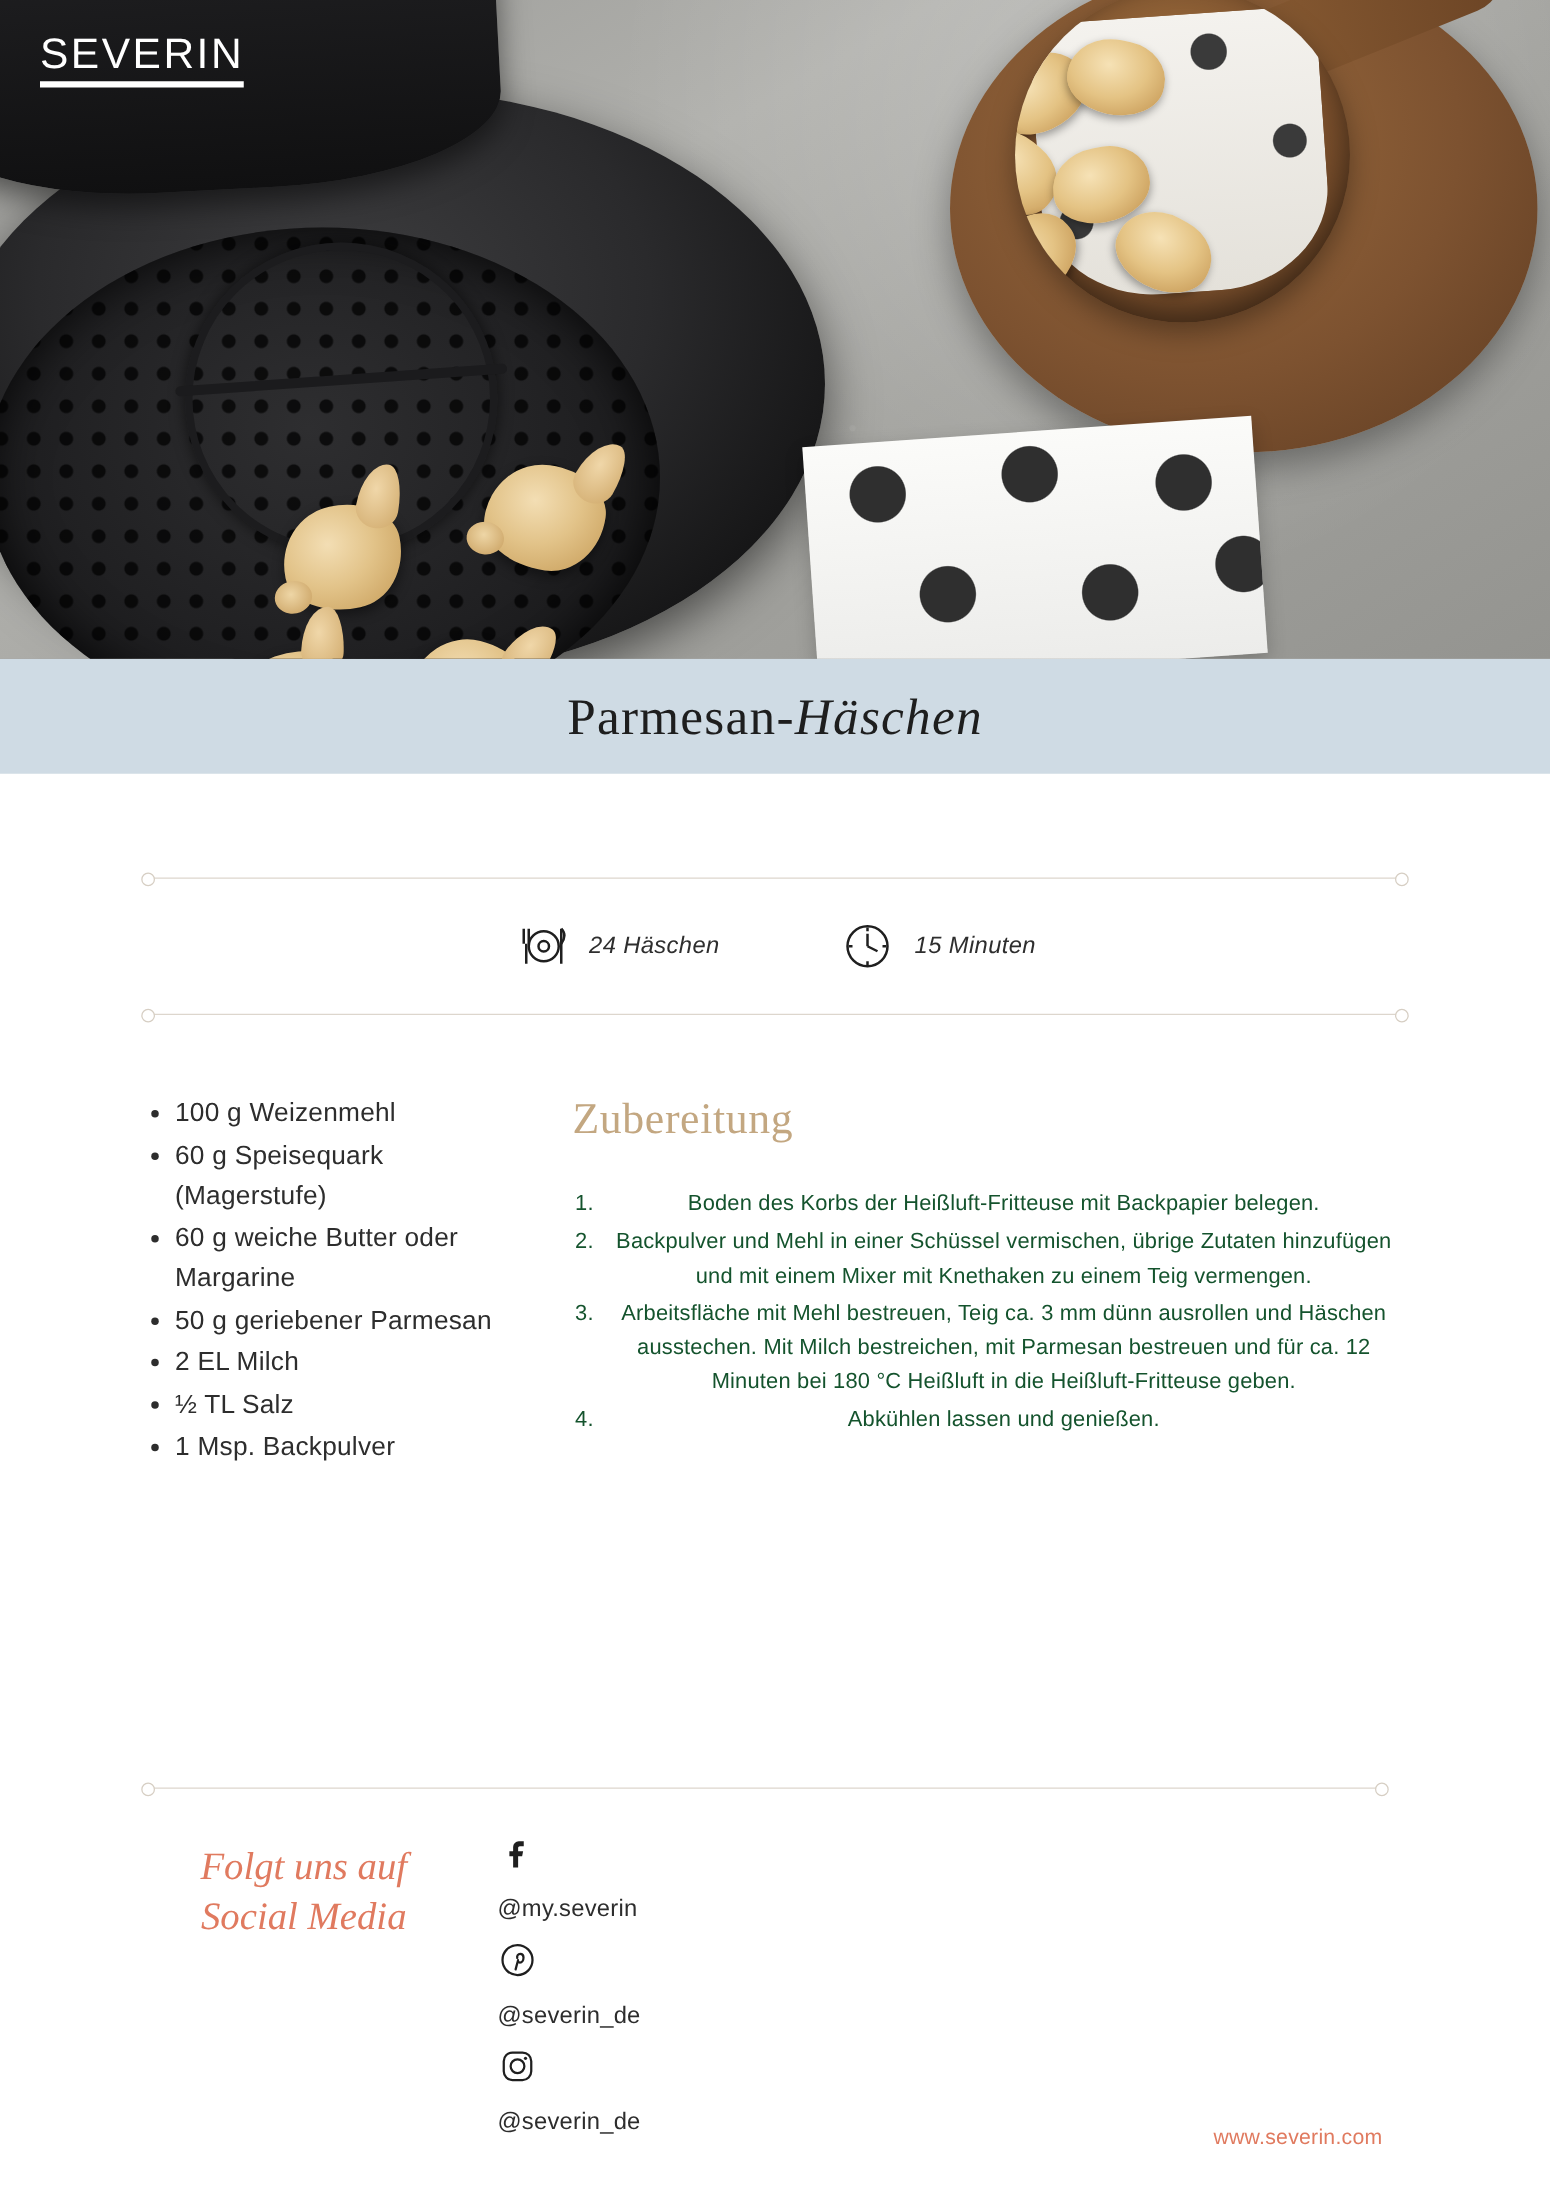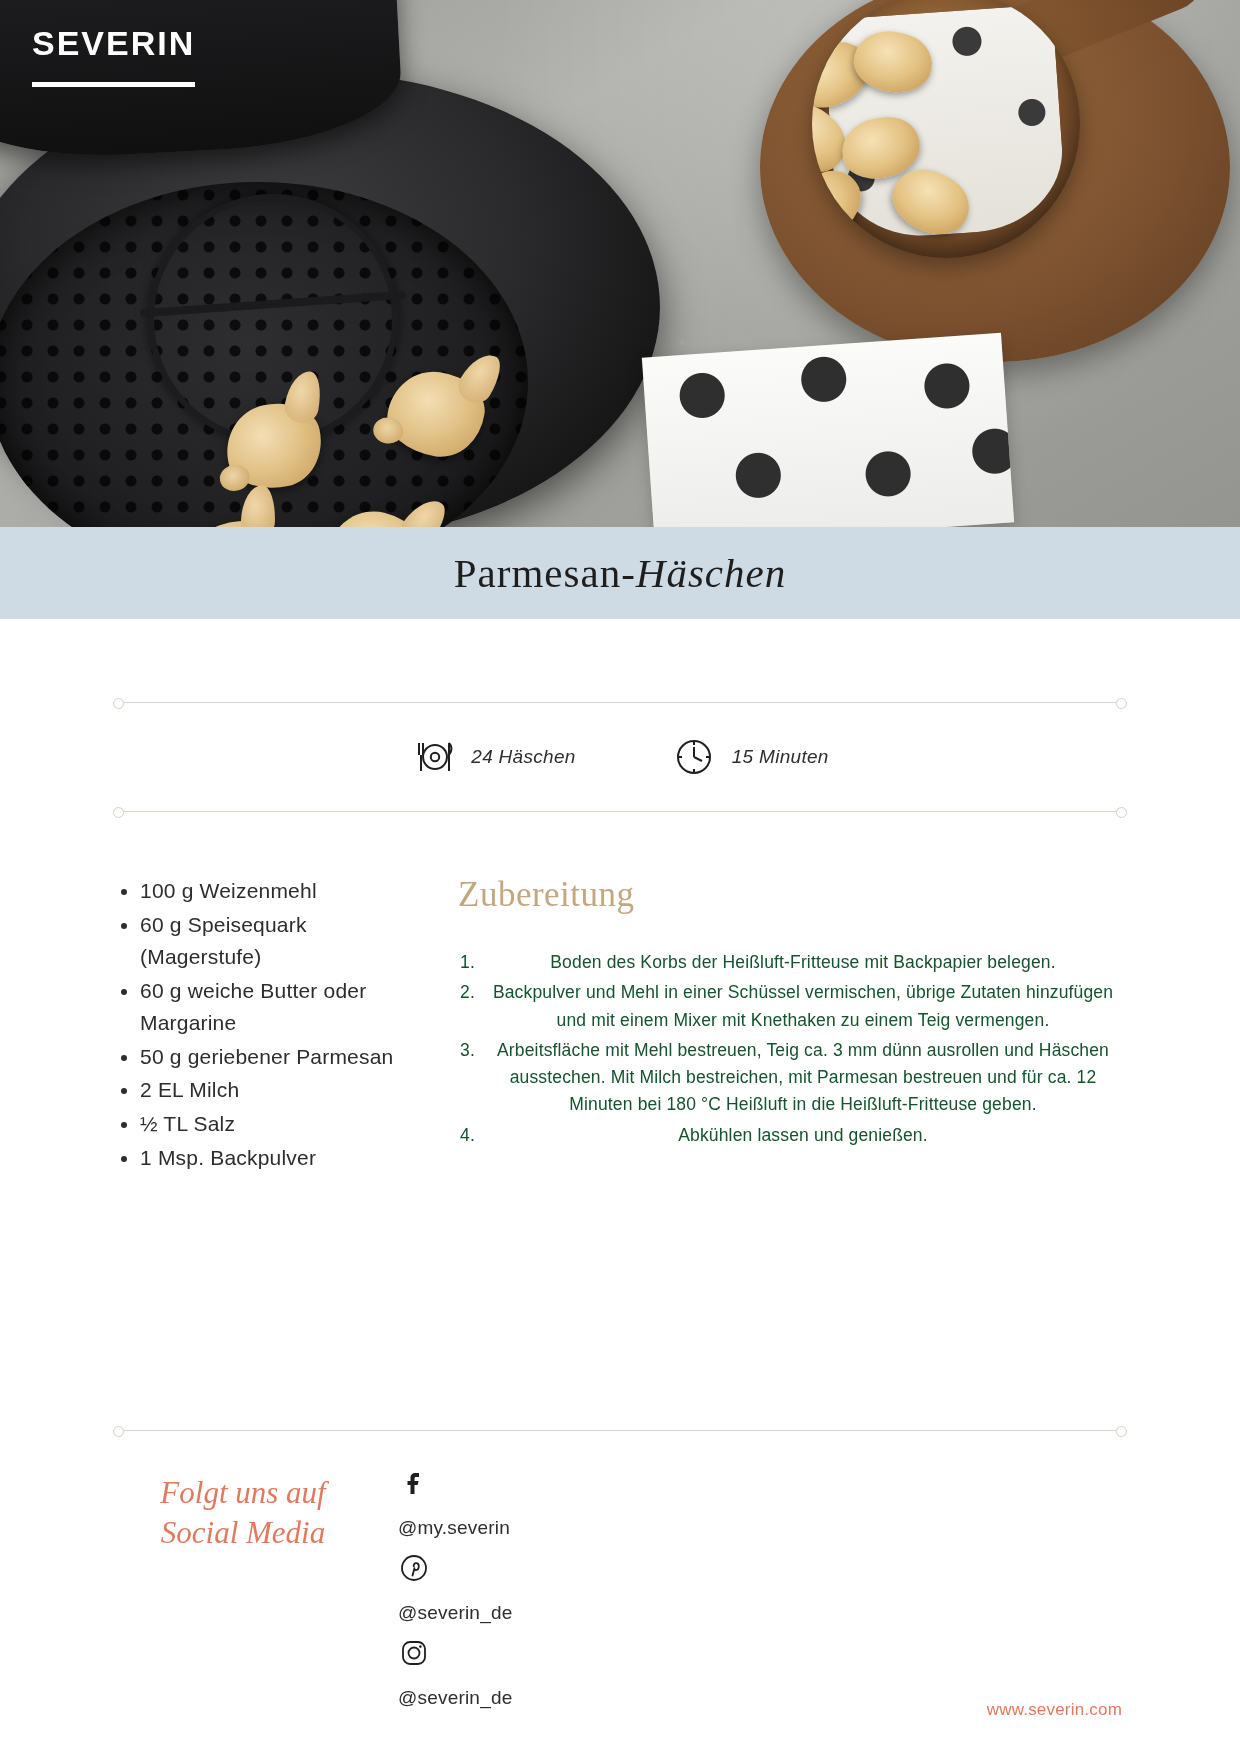"SEVERIN" .logo { font-weight: 700 -> 400; padding-bottom: 20px -> 3px }
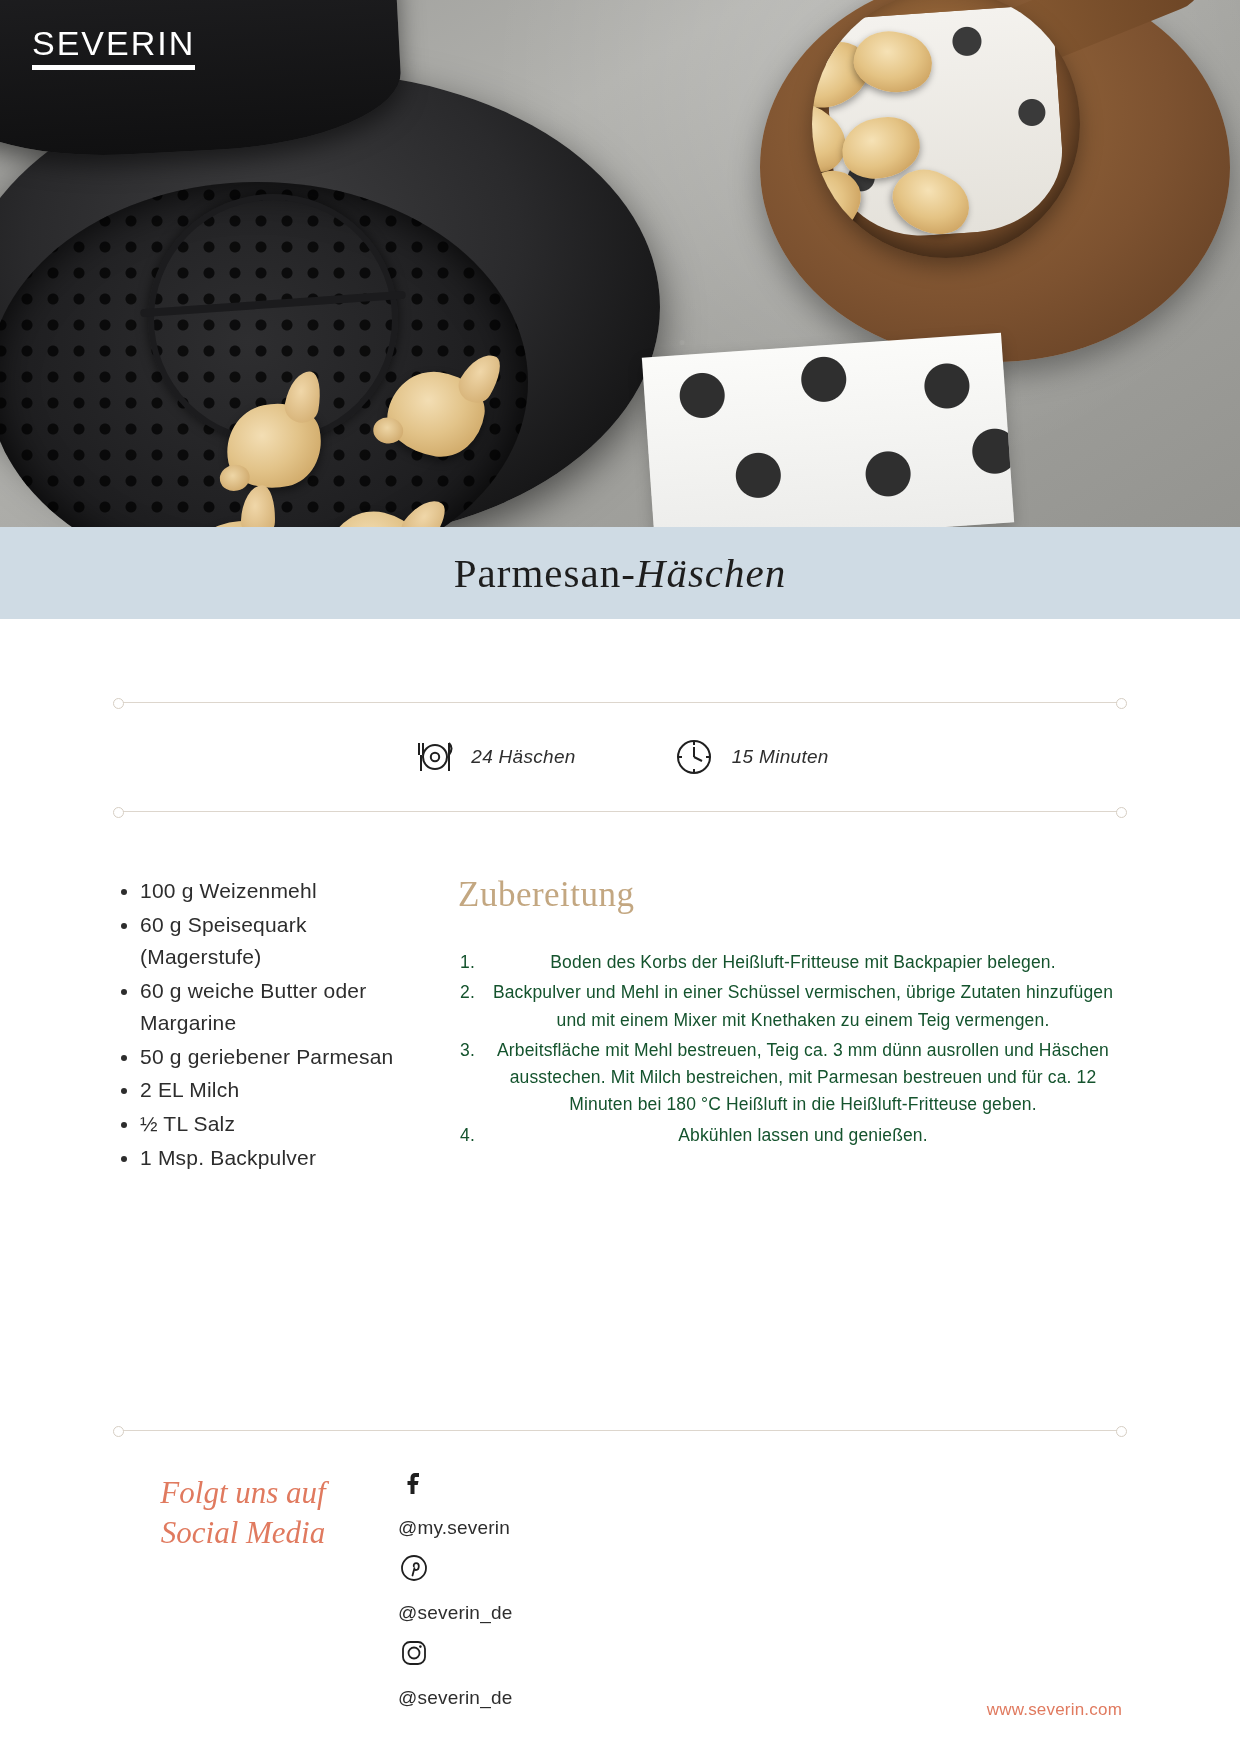"Folgt uns auf" .footer { right: 0 -> 16px }
